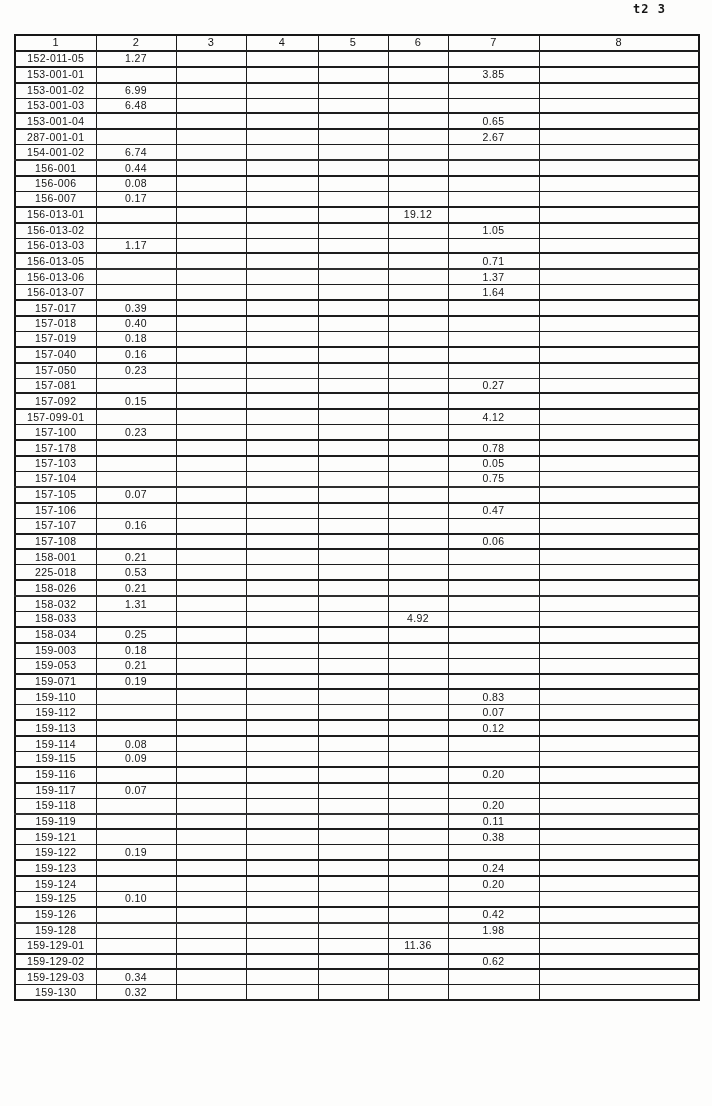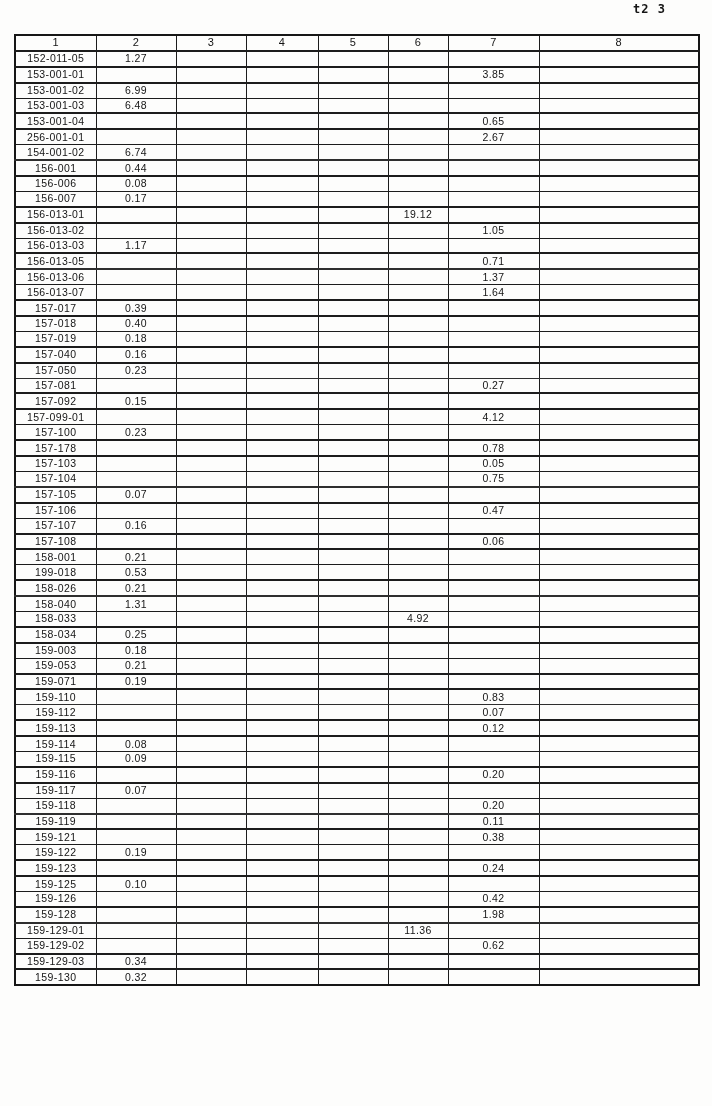"256-001-01" td.c1 { text: 256-001-01 -> 287-001-01 }
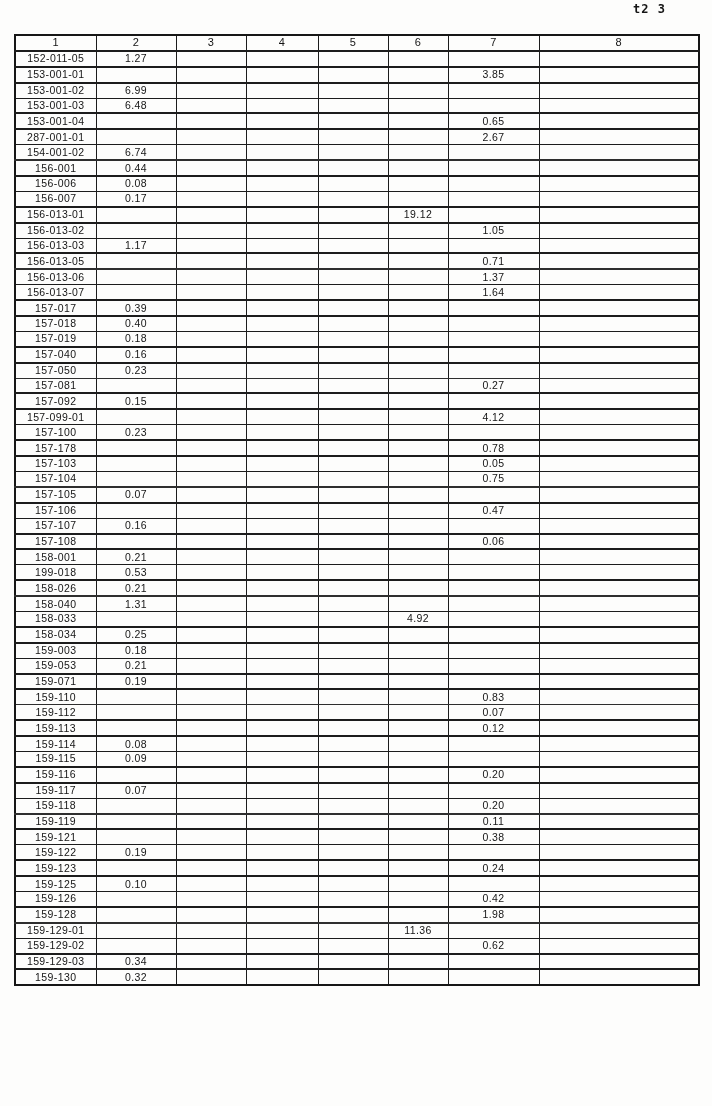"199-018" td.c1 { text: 199-018 -> 225-018 }
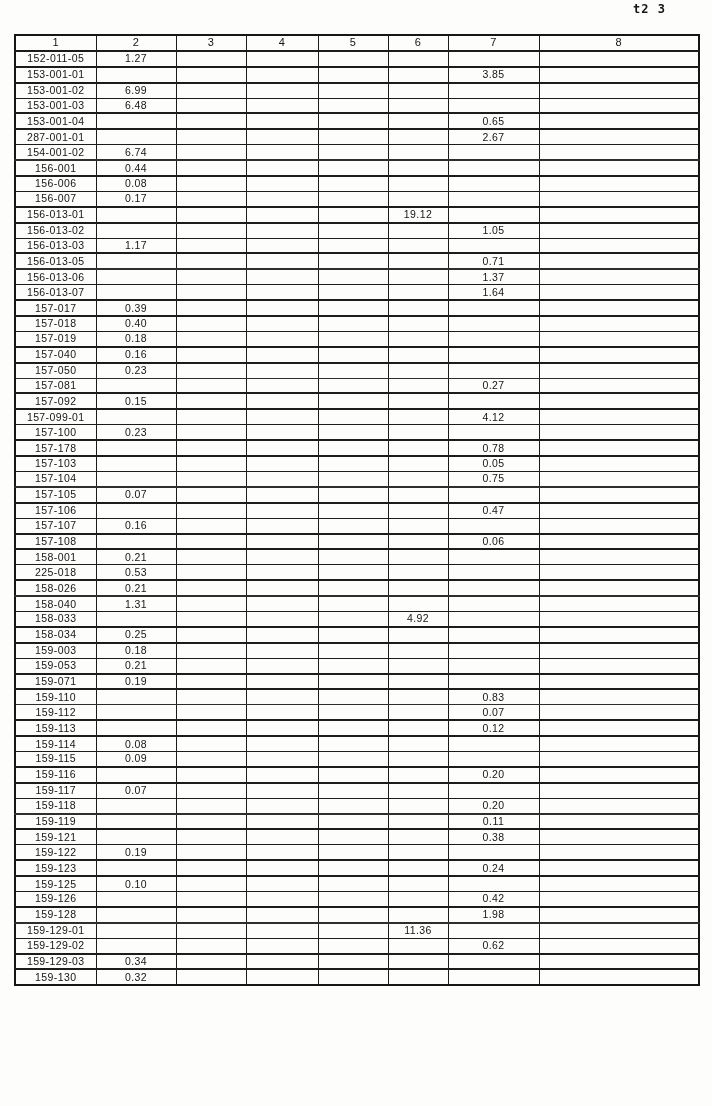"158-040" td.c1 { text: 158-040 -> 158-032 }
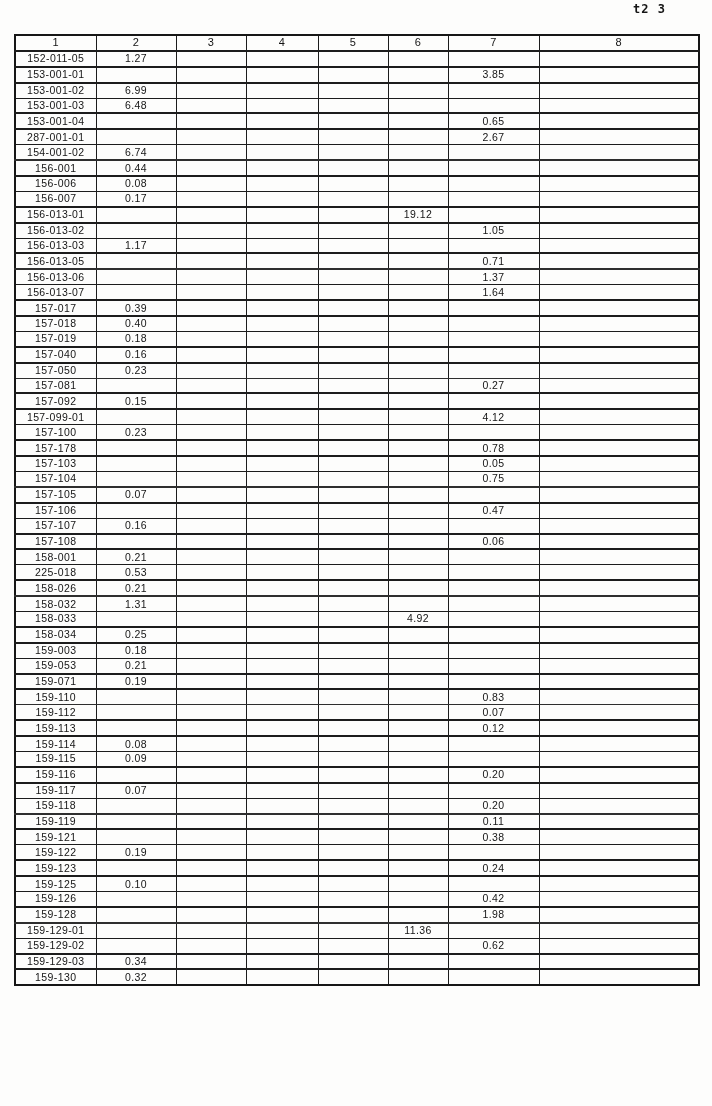"159-124" tr { html: none -> <tr> <td>159-124</td> <td></td> <td></td> <td></td> <td></td> <td></td> <td>0.20</td> <td></td> </tr> }
